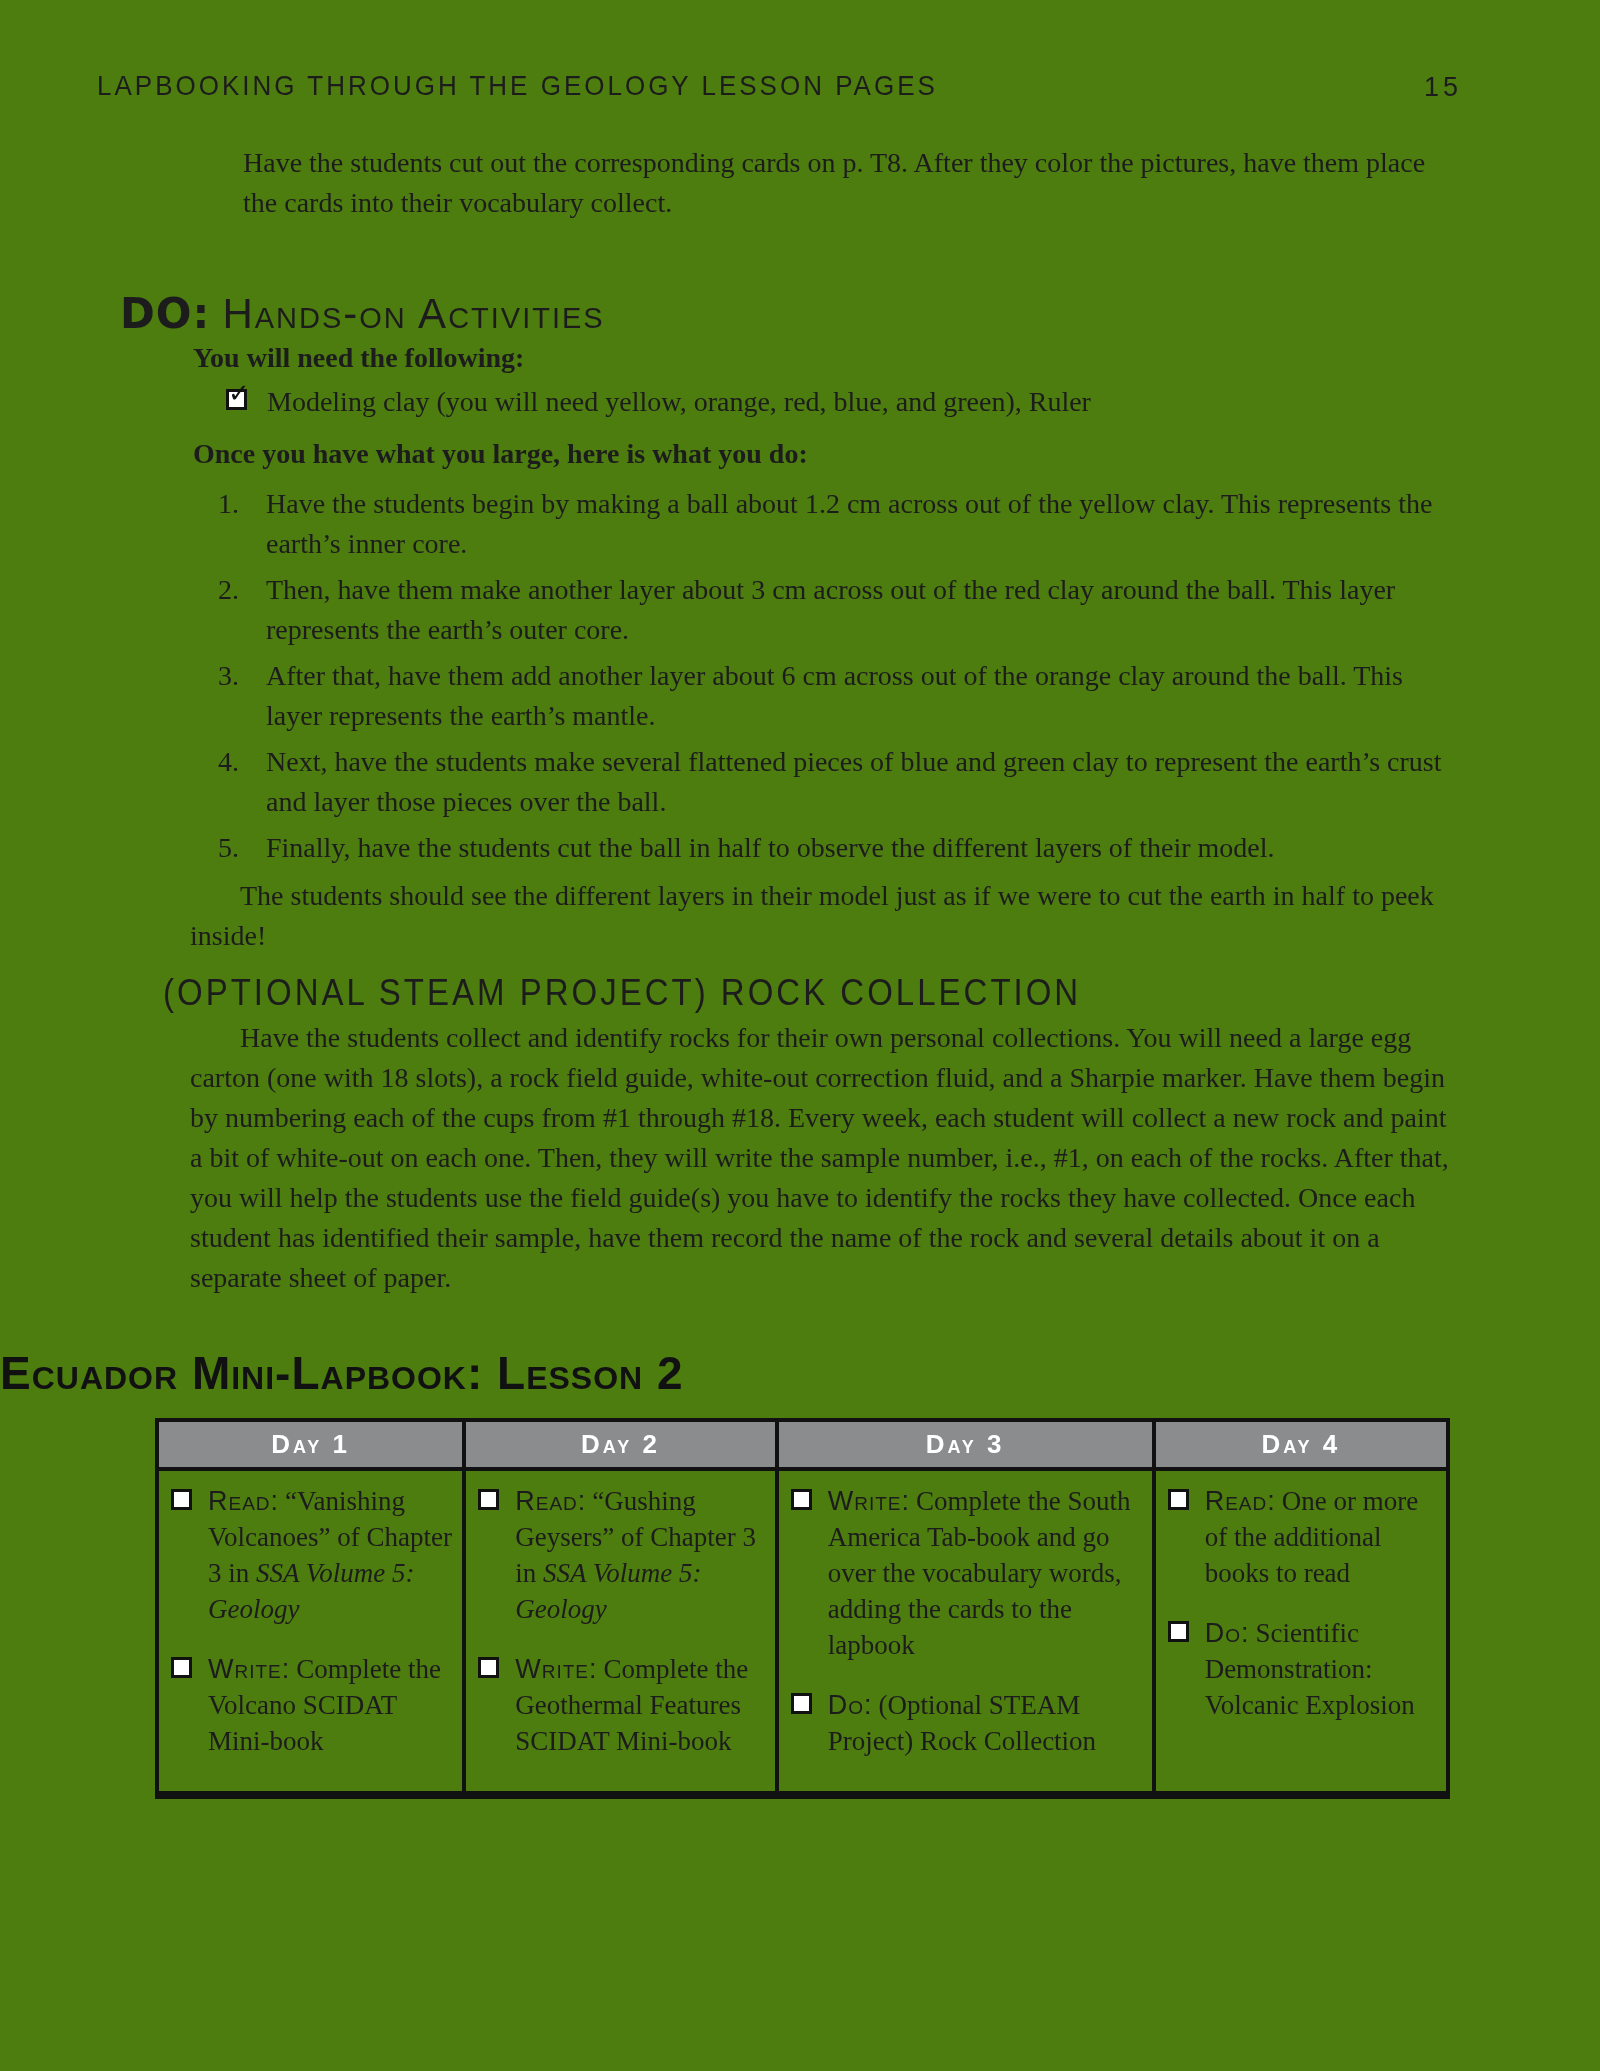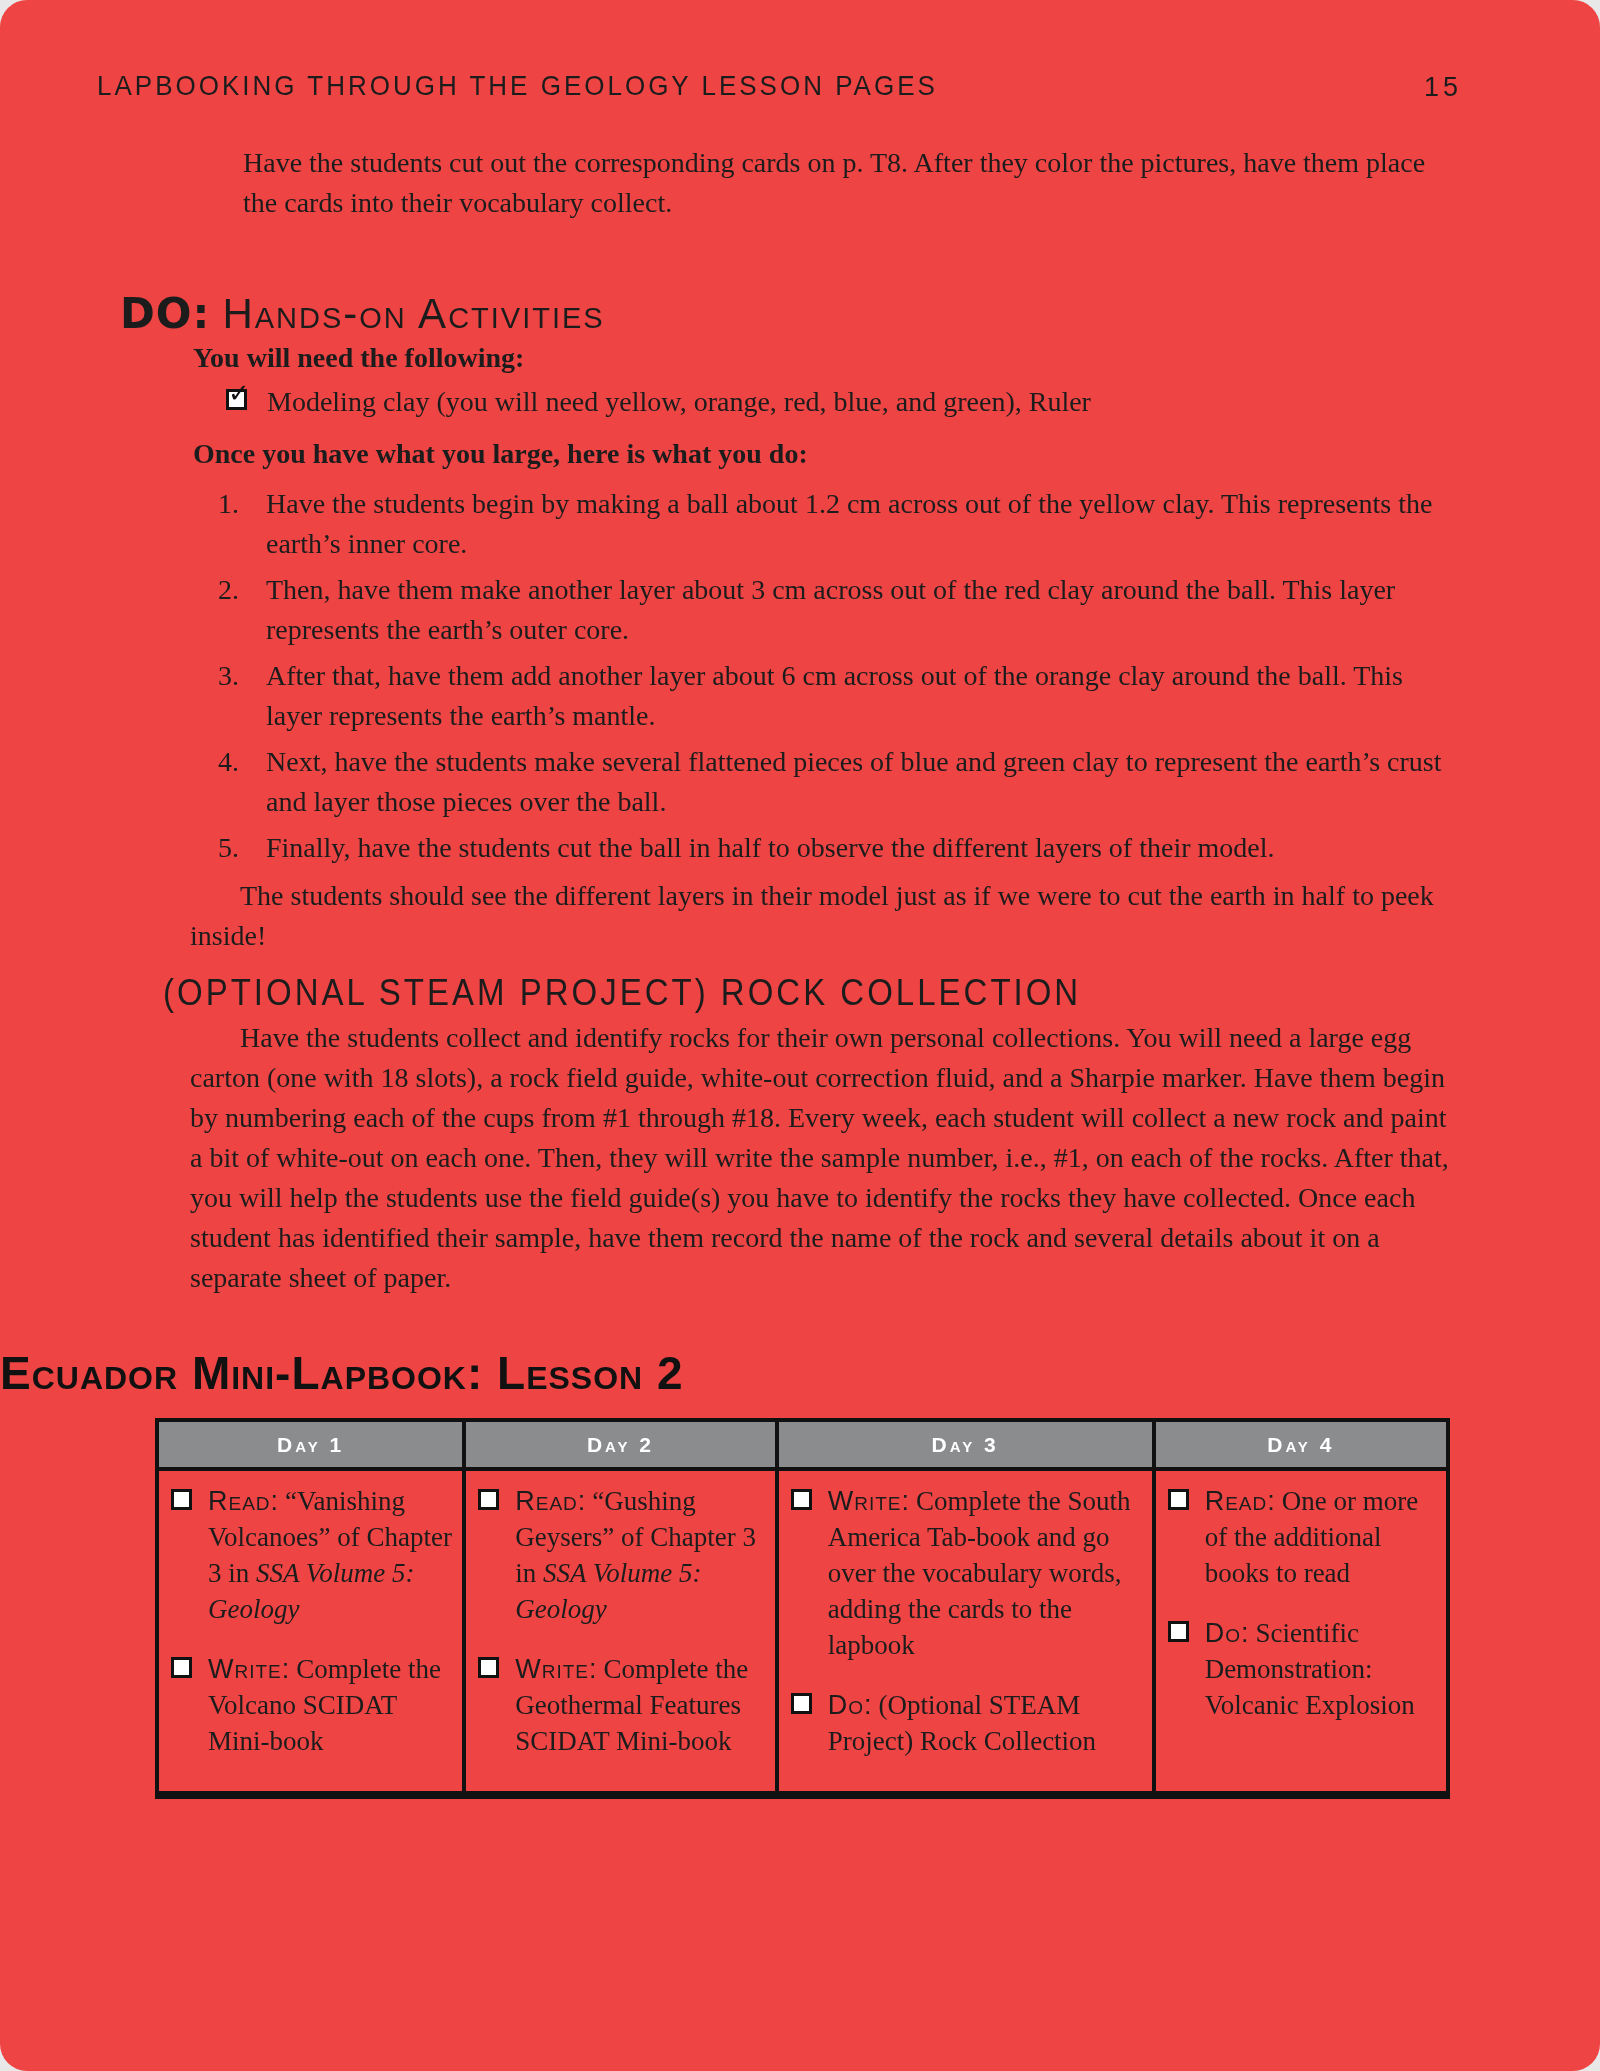"LAPBOOKING THROUGH THE GEOLOGY LESSON" .page { background: #ef4444 -> #4d7c0f; border-radius: 27px -> none }
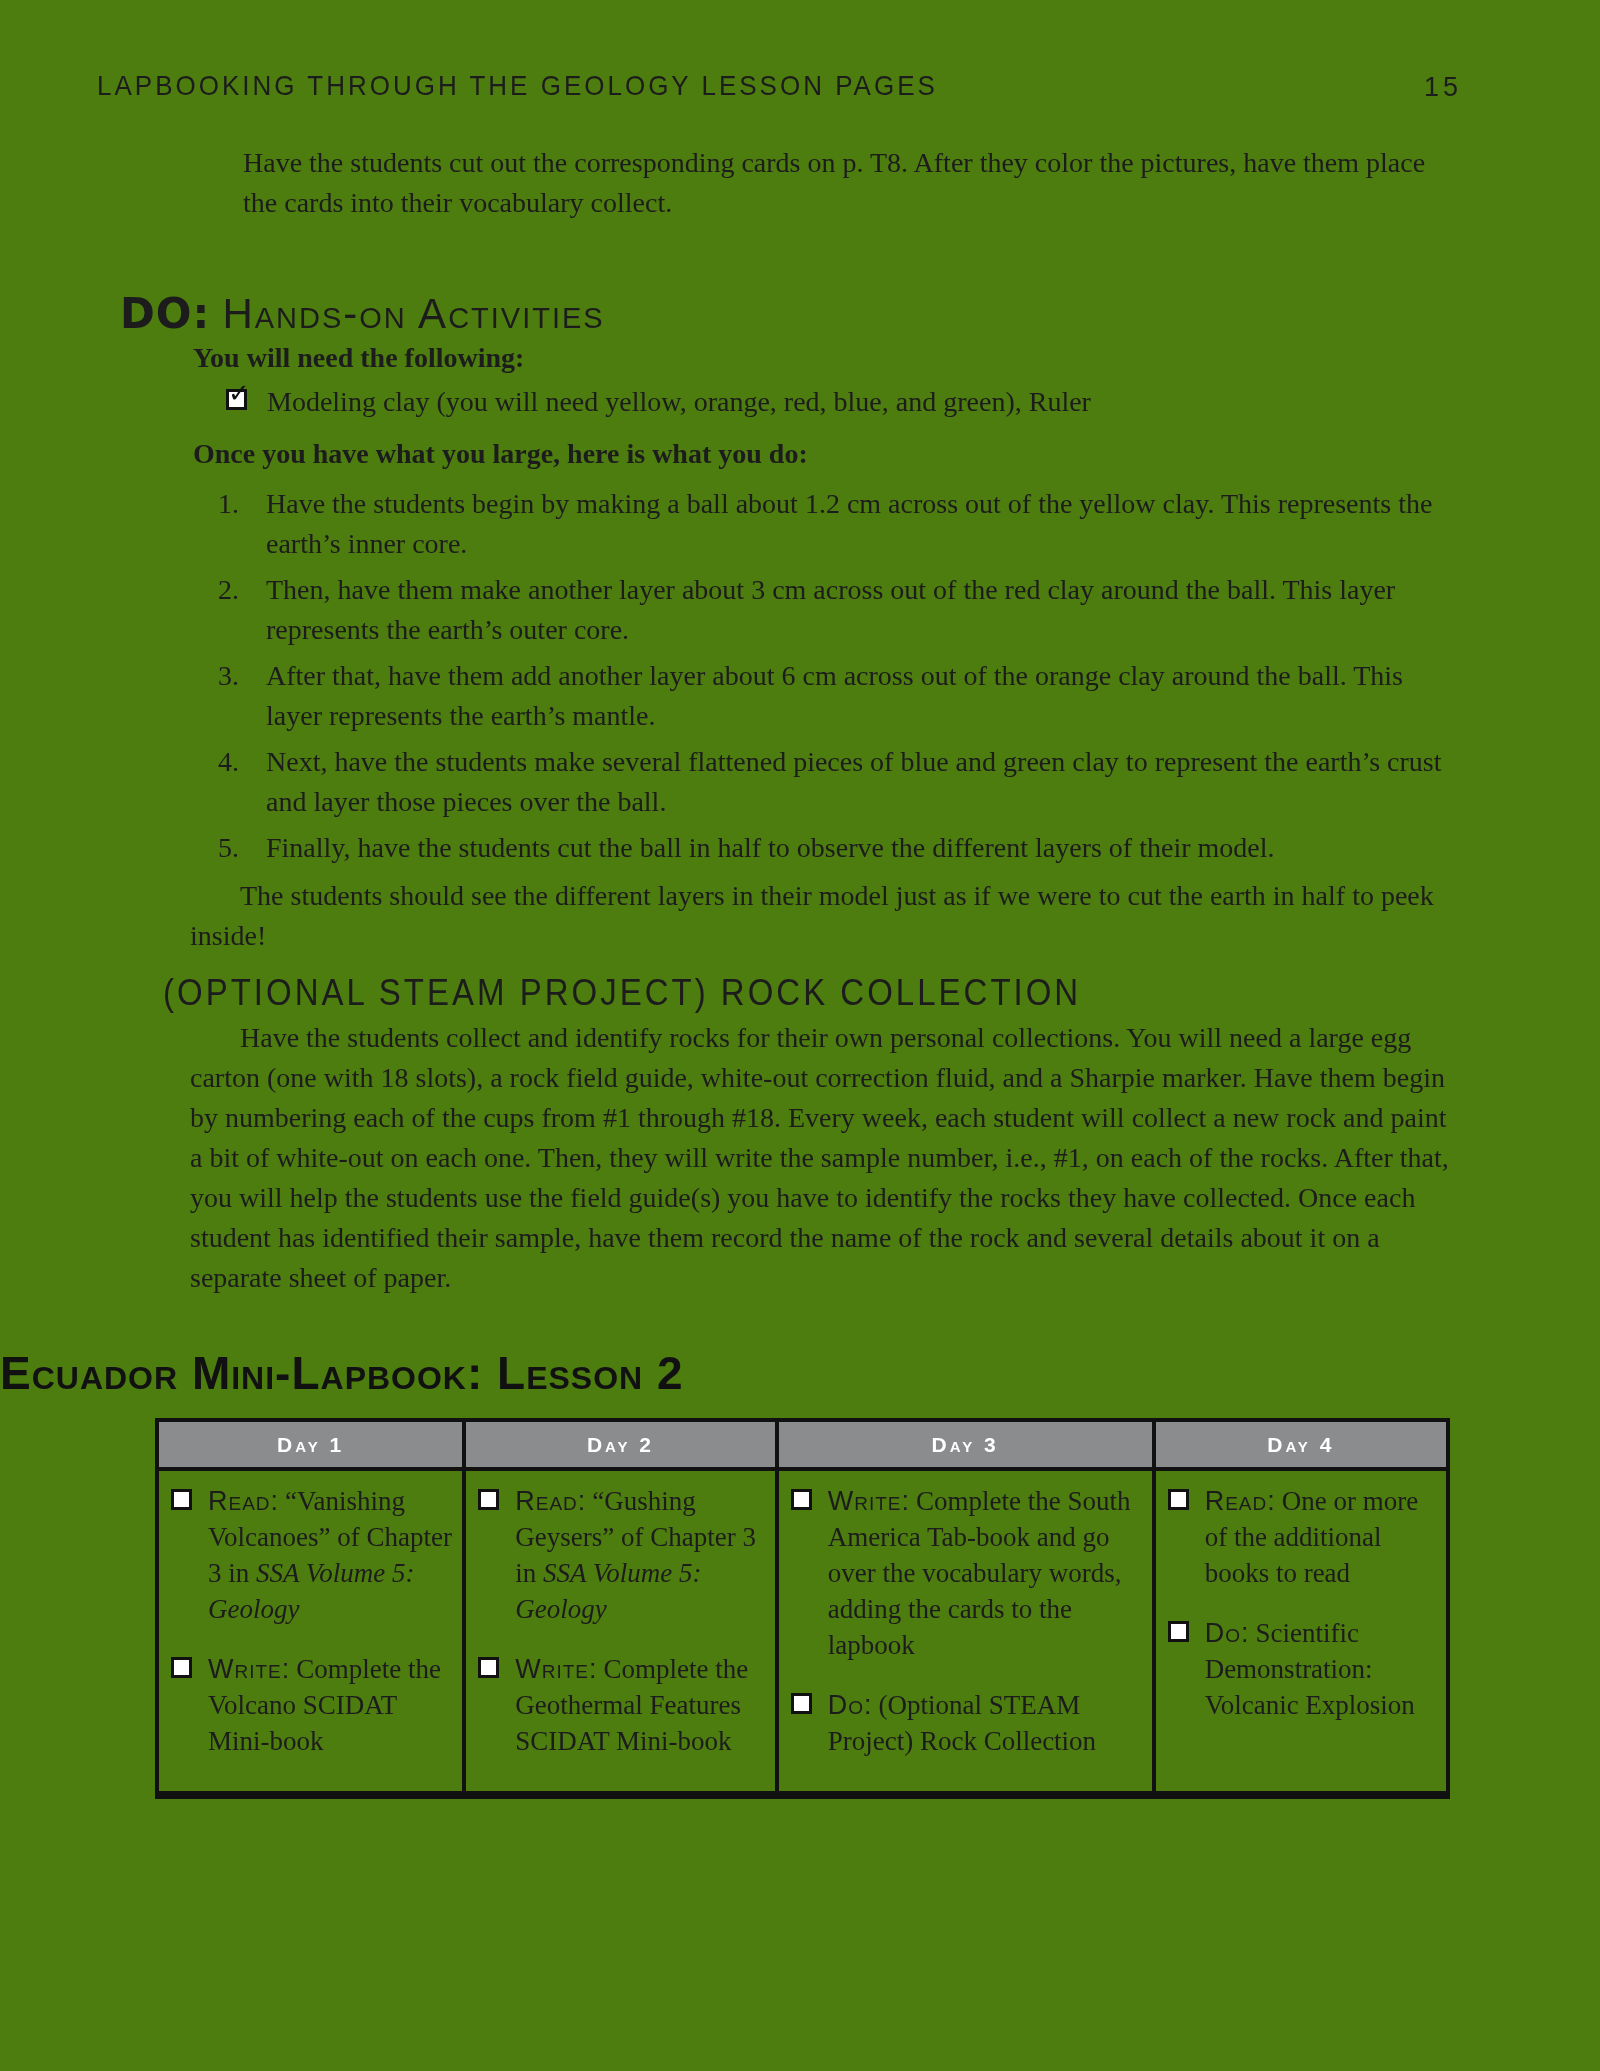"Day 1" .lap-table th { font-size: 21px -> 26px }
